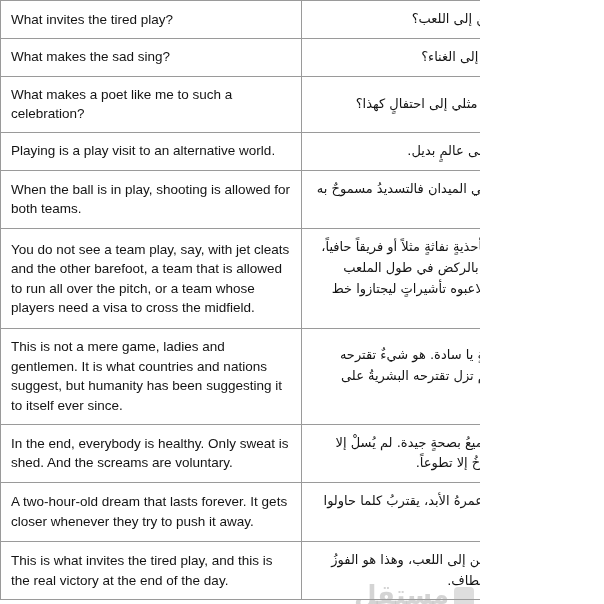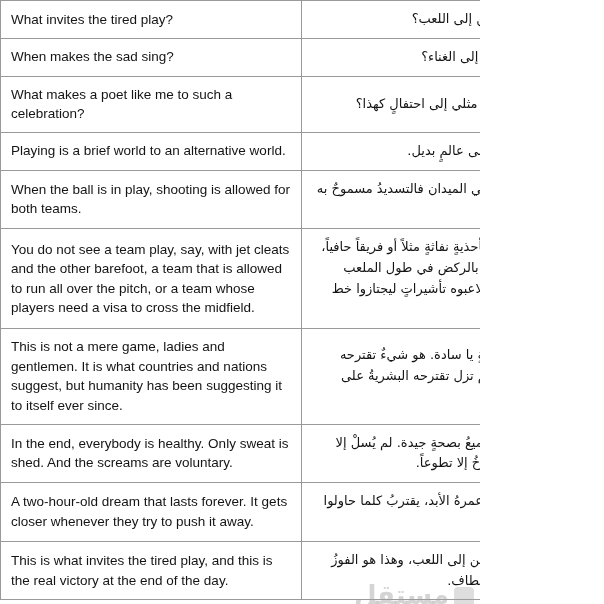"When makes the sad sing?" td.en { text: When -> What }
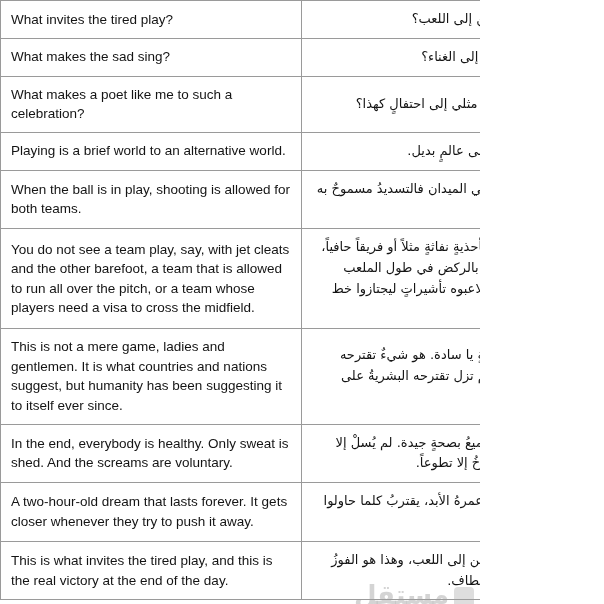"Playing is a brief world" td.en { text: brief world -> play visit }
